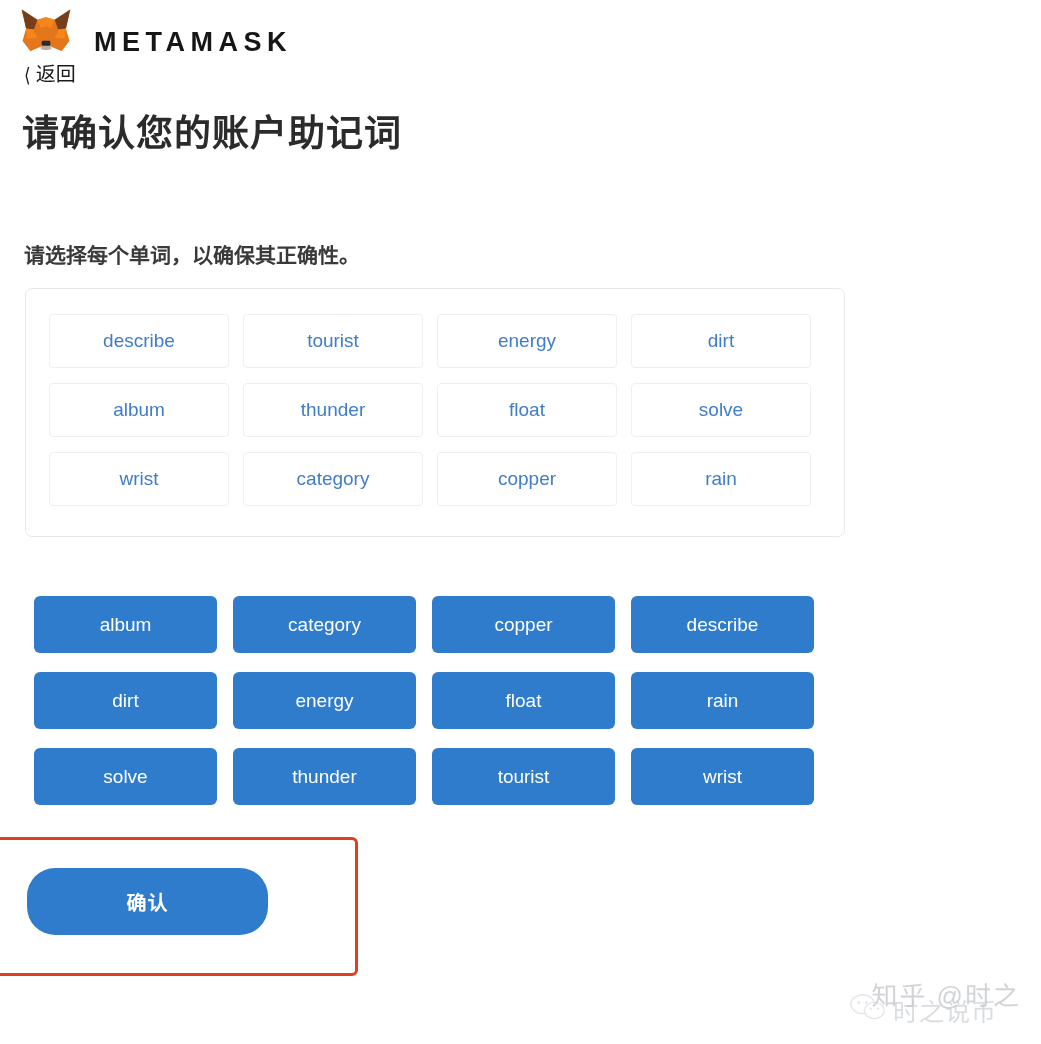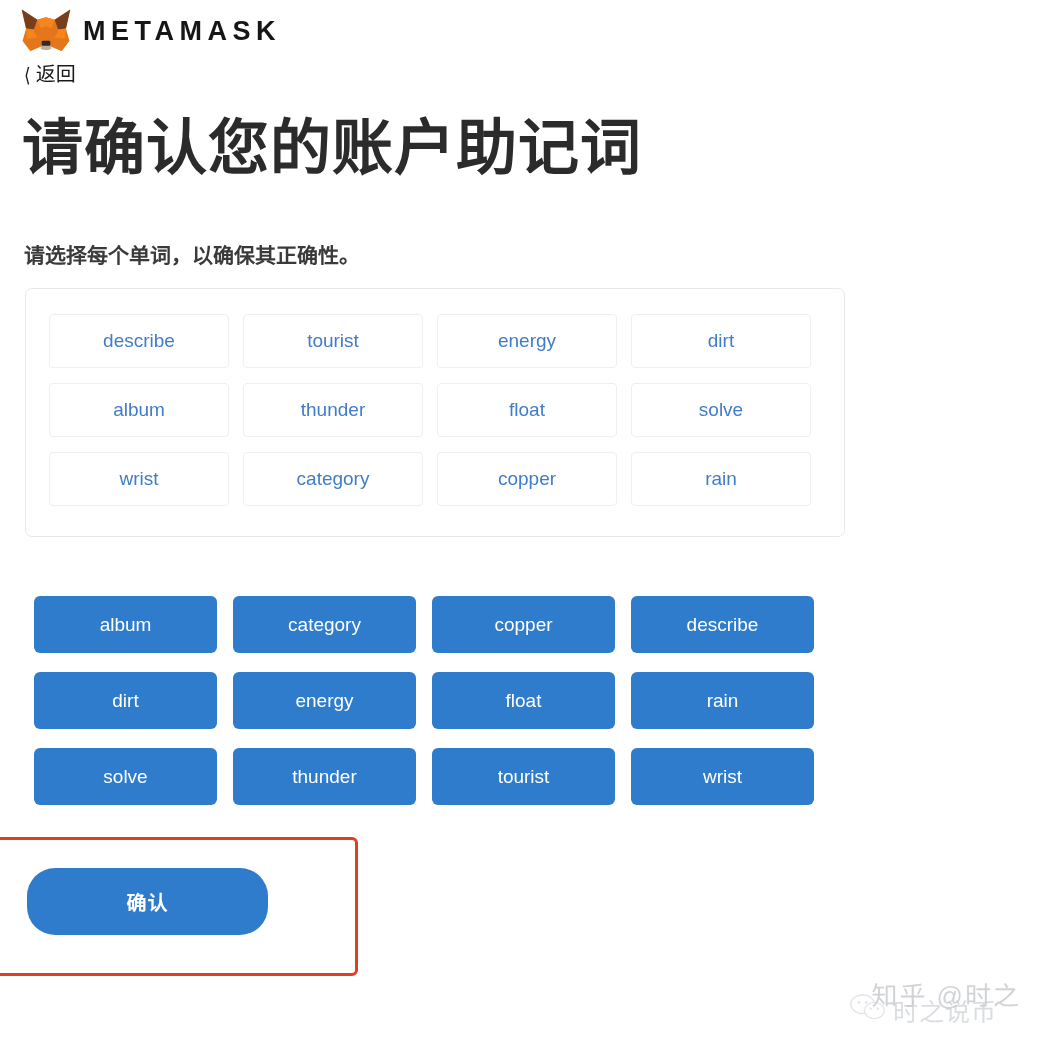"METAMASK" #brand-header { align-items: center -> flex-end; gap: 9px -> 20px }
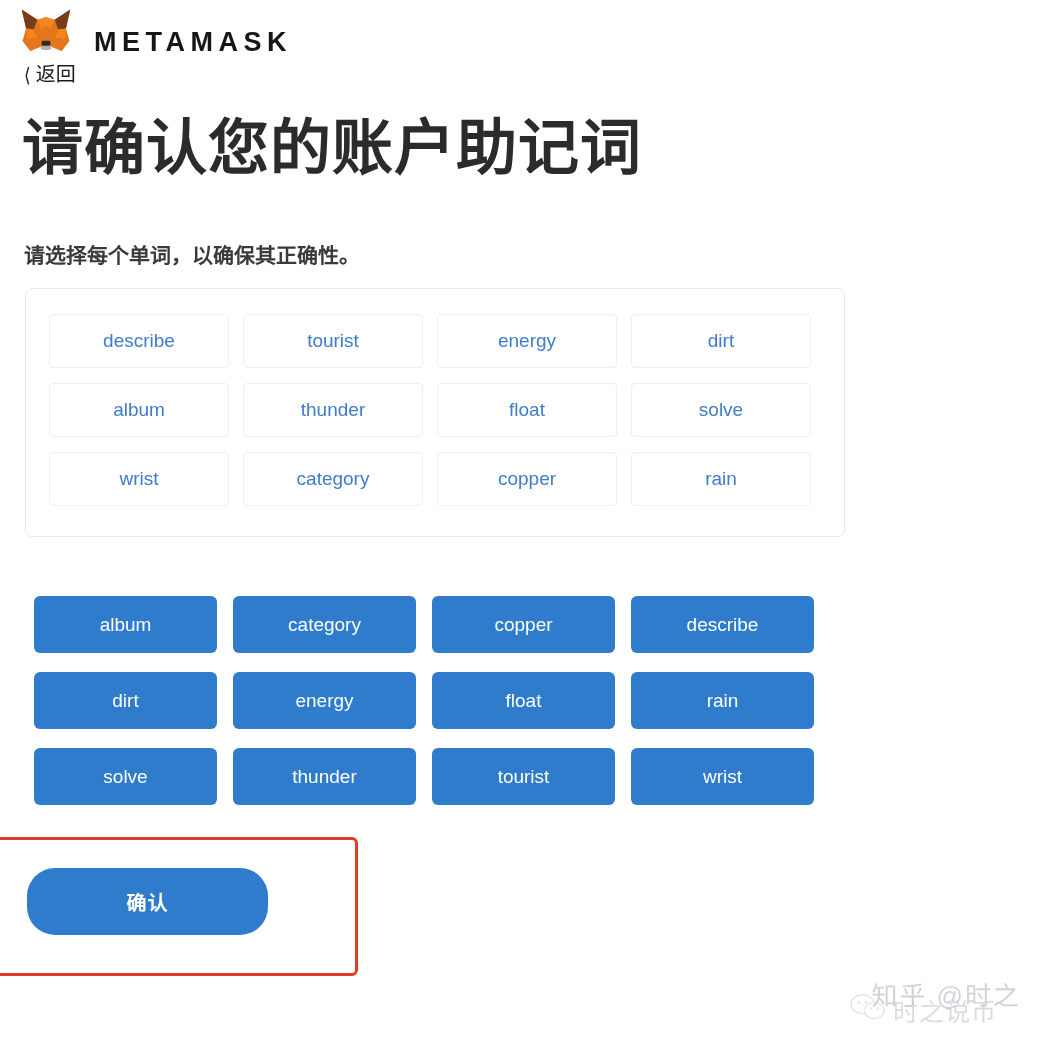"请确认您的账户助记词" #page-title { font-size: 61px -> 37px }
